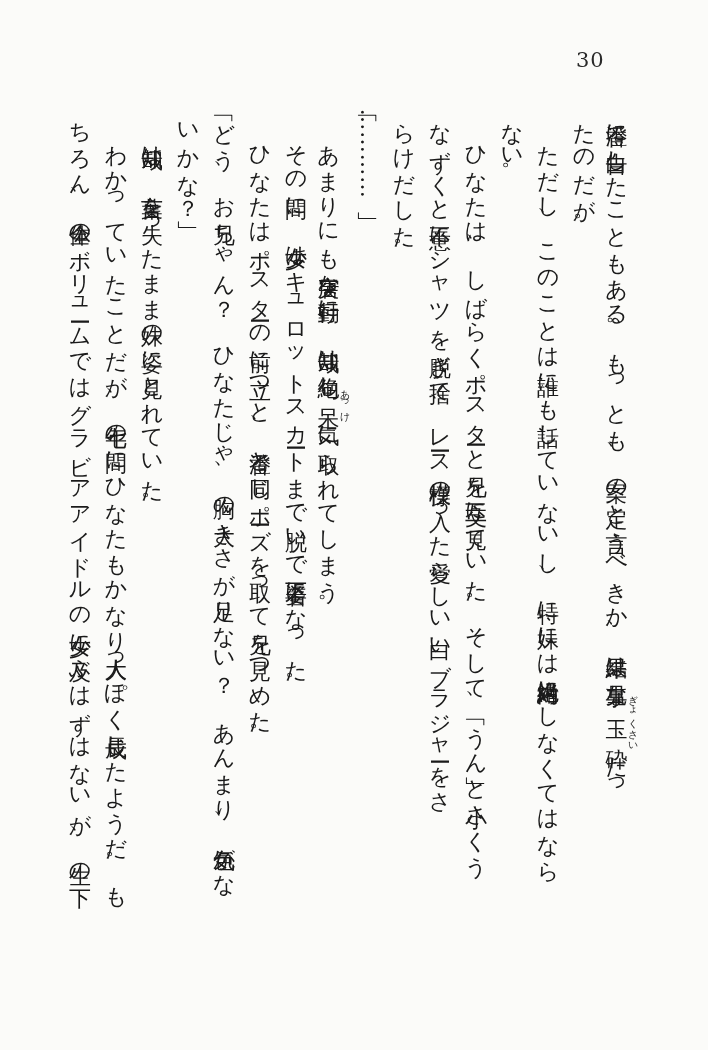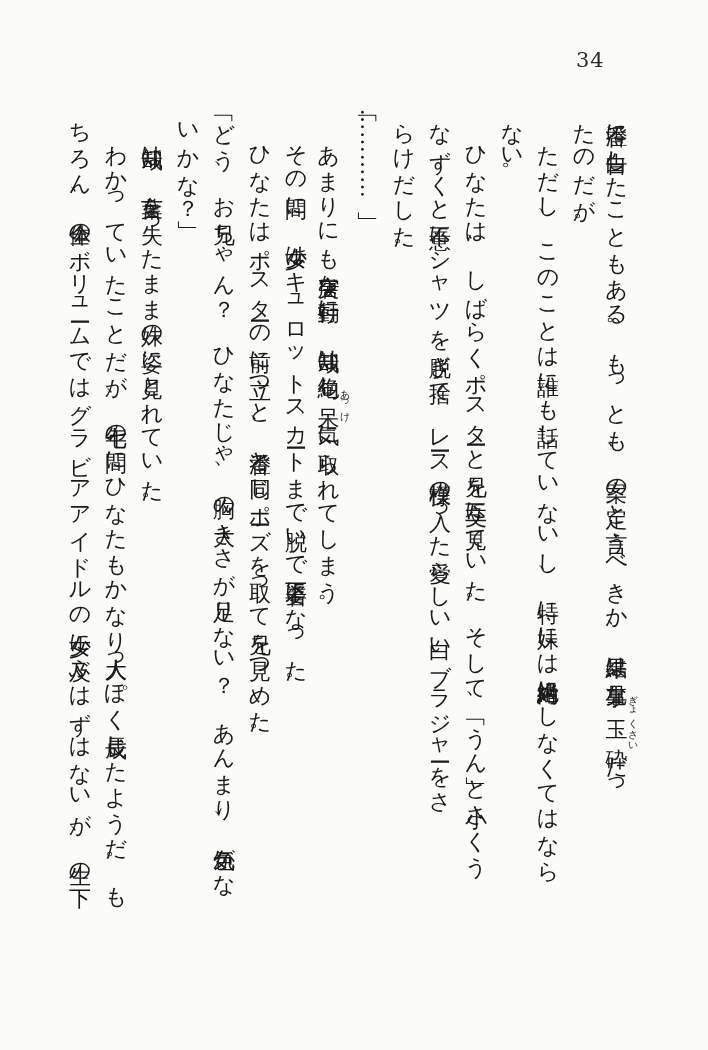"34" div.page-number { text: 34 -> 30 }
